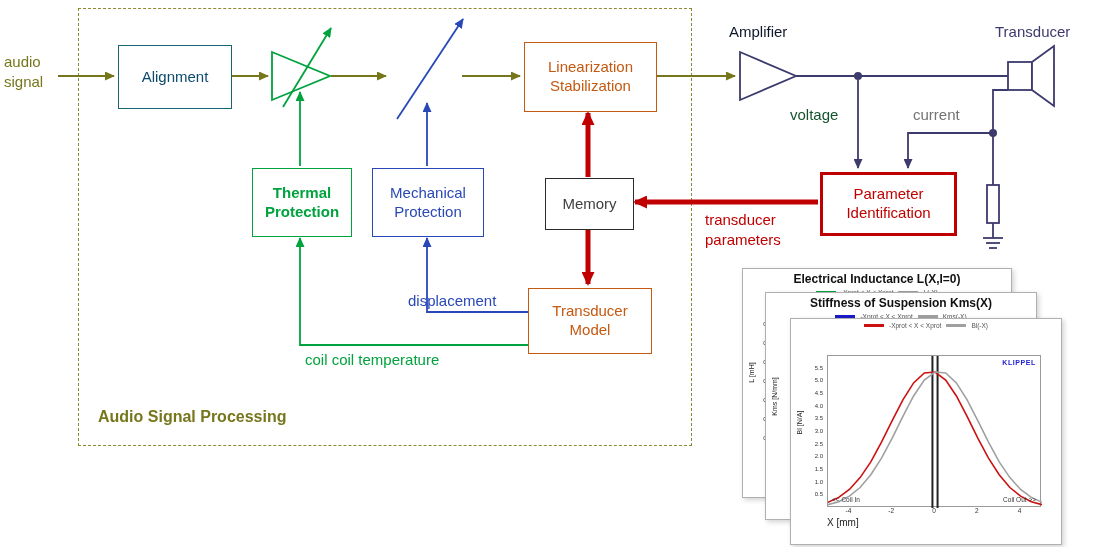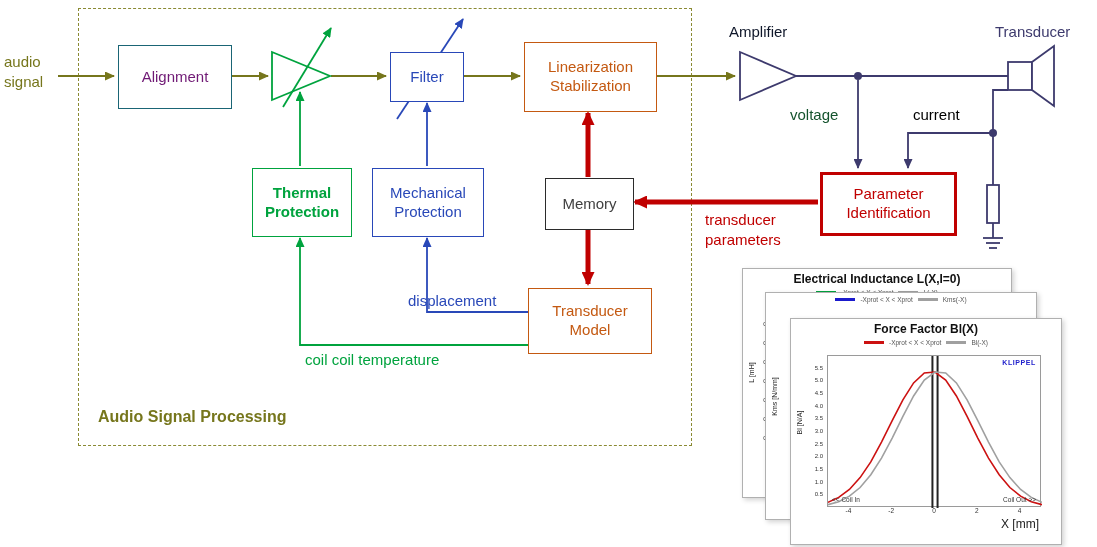"Alignment" div.dbox { color: #701a75 -> #0c4a6e }
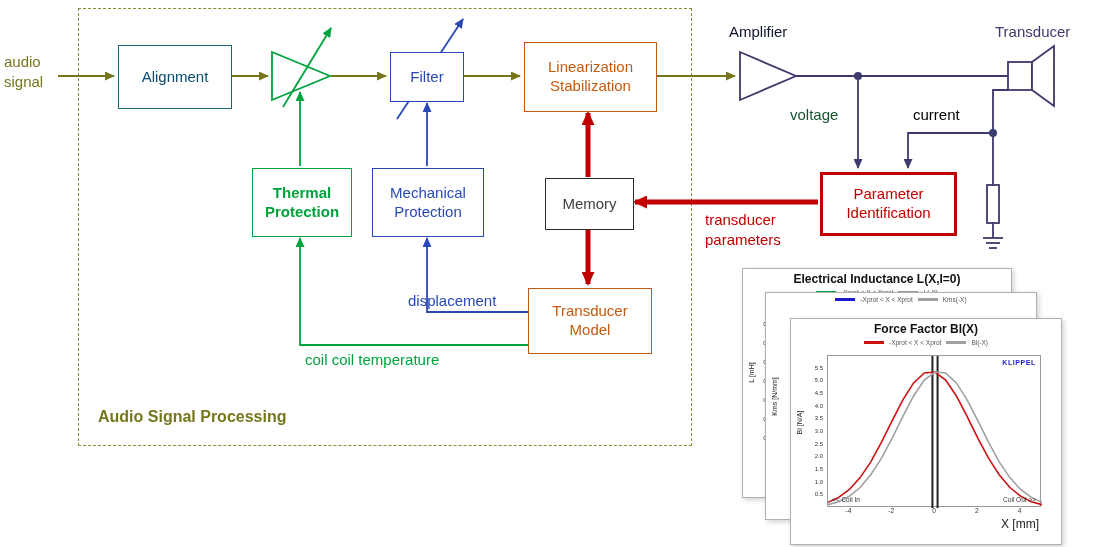"Filter" div.dbox { html: <div>Filter</div> -> none }
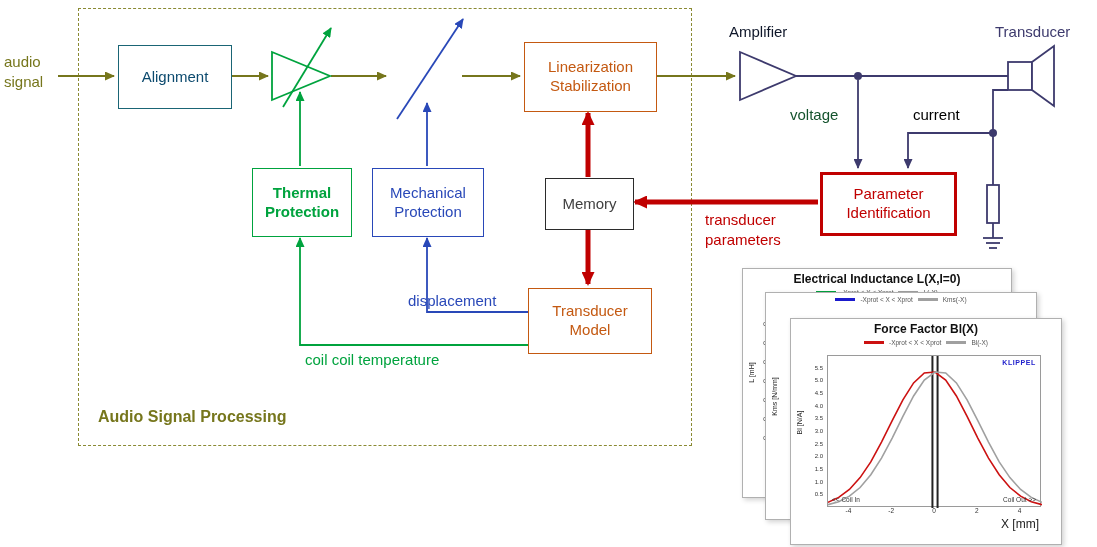"current" div.dlabel { color: #000000 -> #737373 }
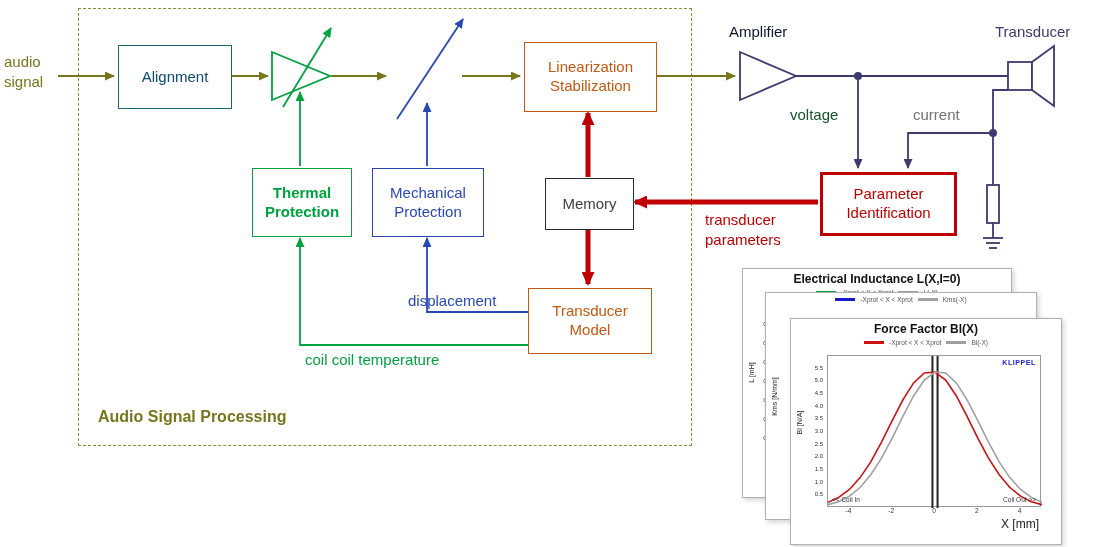"Stiffness of Suspension Kms(X)" div.chart-title { html: none -> <div>Stiffness of Suspension Kms(X)</div> }
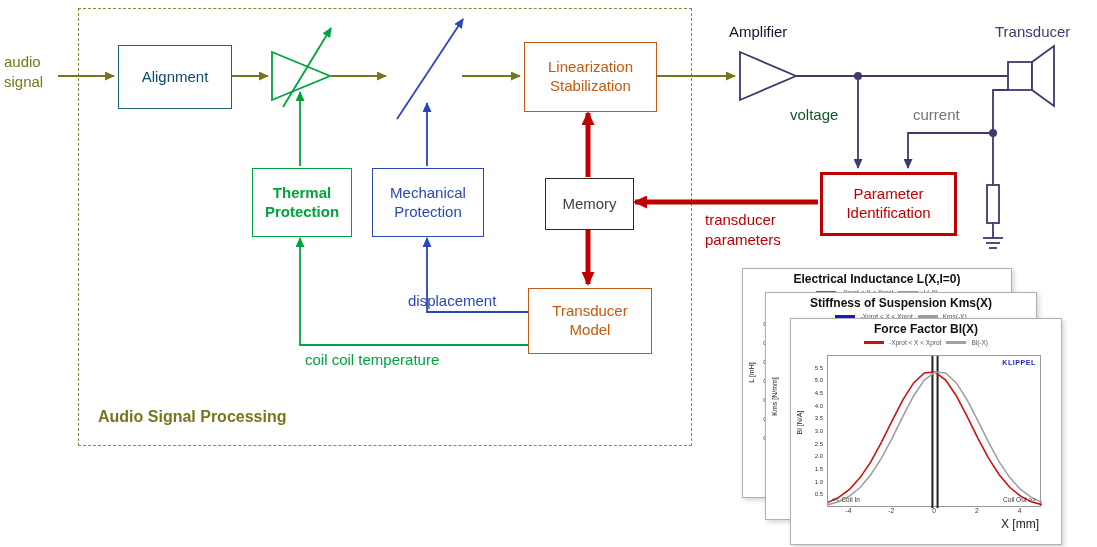"Force Factor Bl(X)" div.chart-title { html: <div>Force Factor Bl(X)</div> -> none }
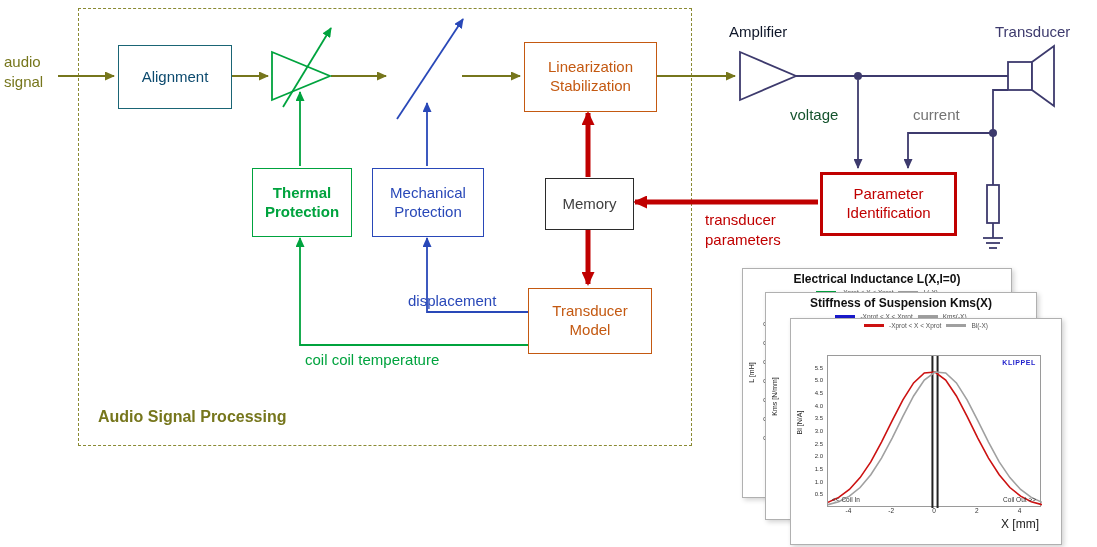"X [mm]" .xlabel { font-size: 12px -> 10px; text-align: right -> left }
